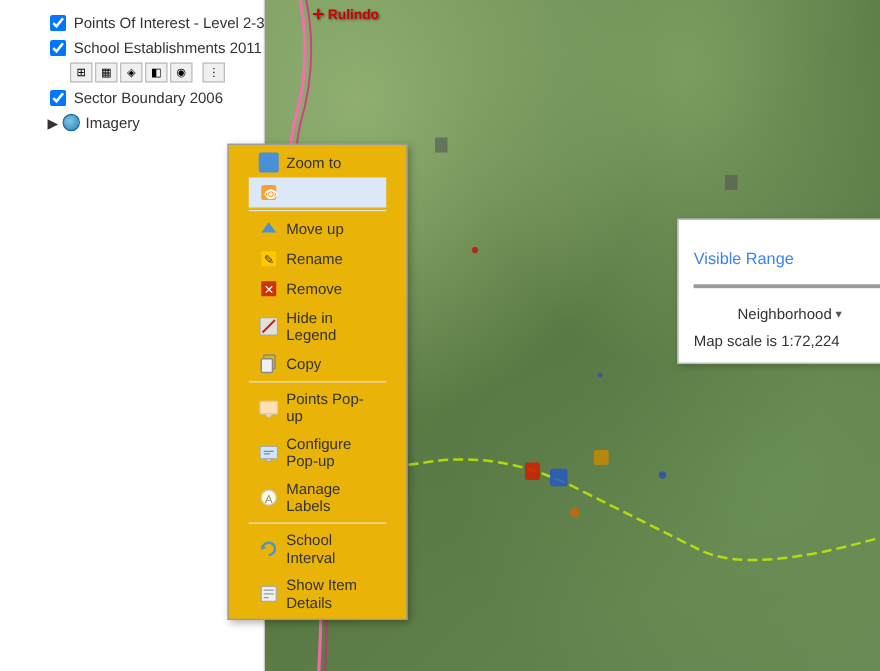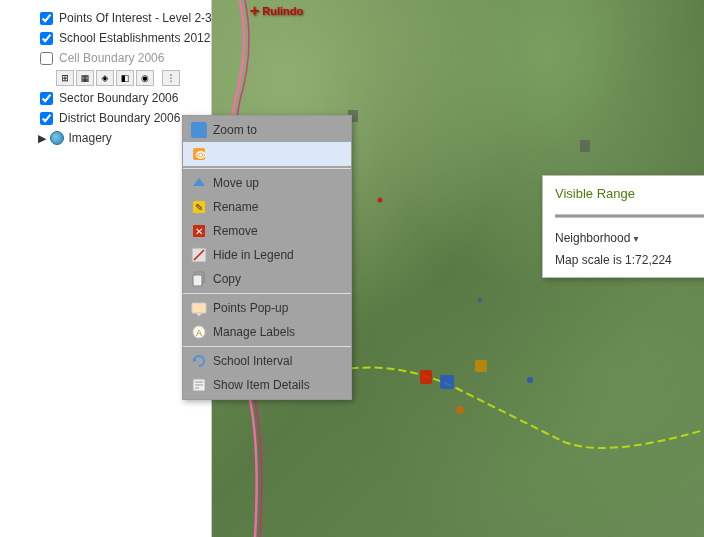"School Establishments 2012" span { text: 2012 -> 2011 }
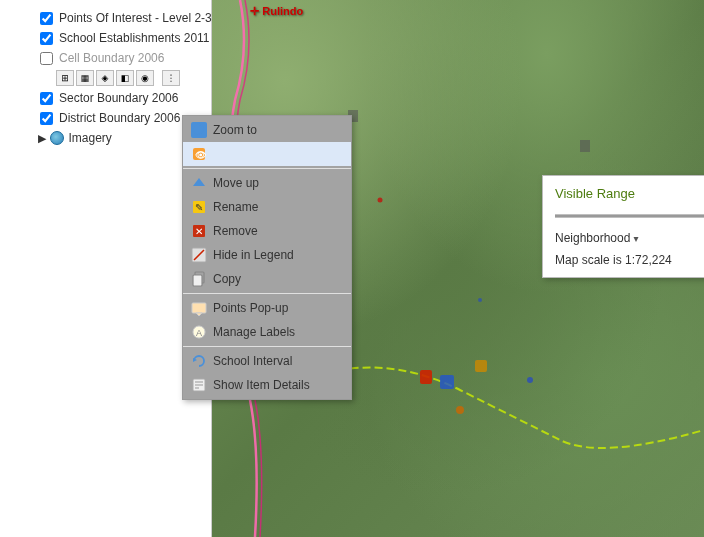"Cell Boundary 2006" div.layer-item { html: <div> <input> <span>Cell Boundary 2006</span> </div> -> none }
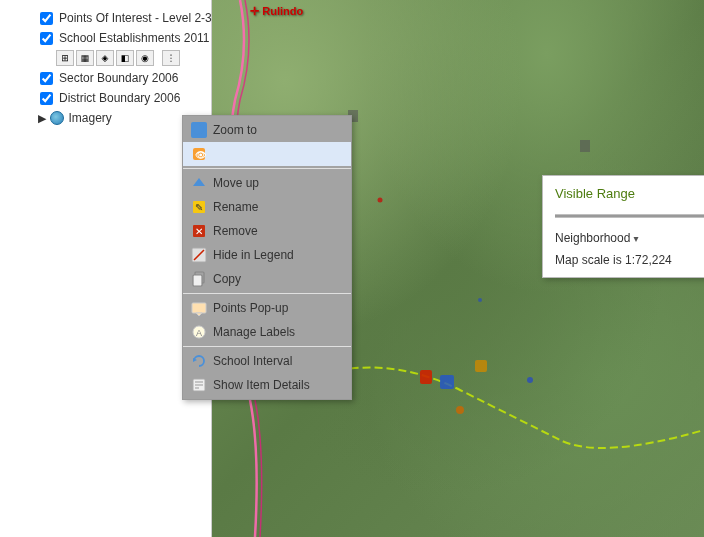"District Boundary 2006" div.layer-item { html: <div> <input> <span>District Boundary 2006</span> </div> -> none }
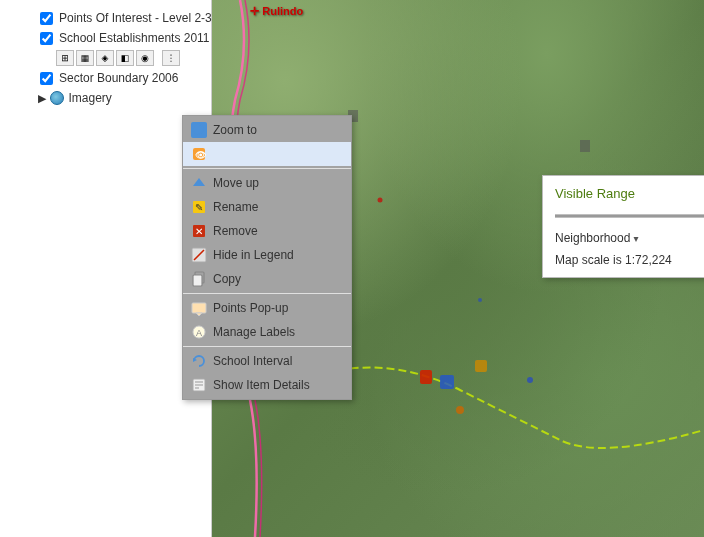"Zoom to" #context-menu { background: #a3a3a3 -> #eab308; padding: 2px 0 -> 2px 16px; width: 170px -> 144px }
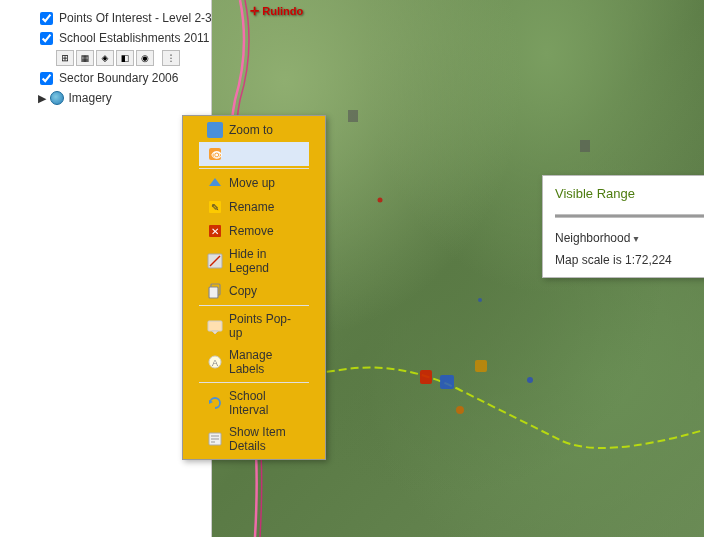"Visible Range" .vr-title { color: #4d7c0f -> #3b82f6; margin-top: none -> 13px }
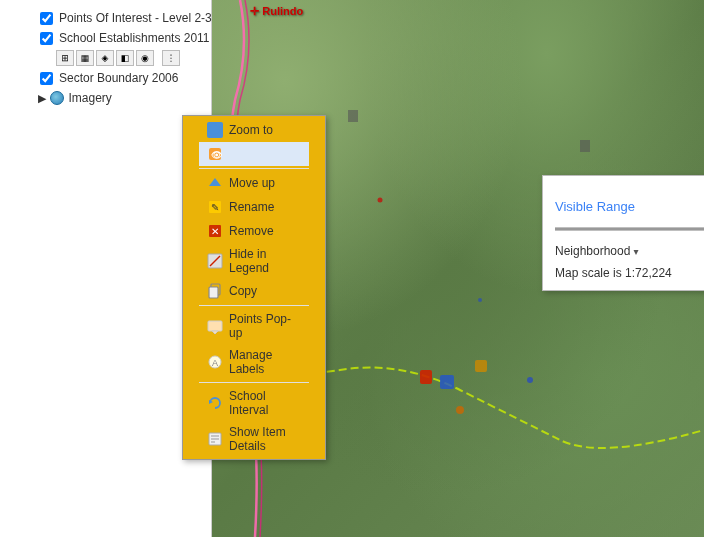"Neighborhood" .vr-dropdown { margin-left: none -> 35px }
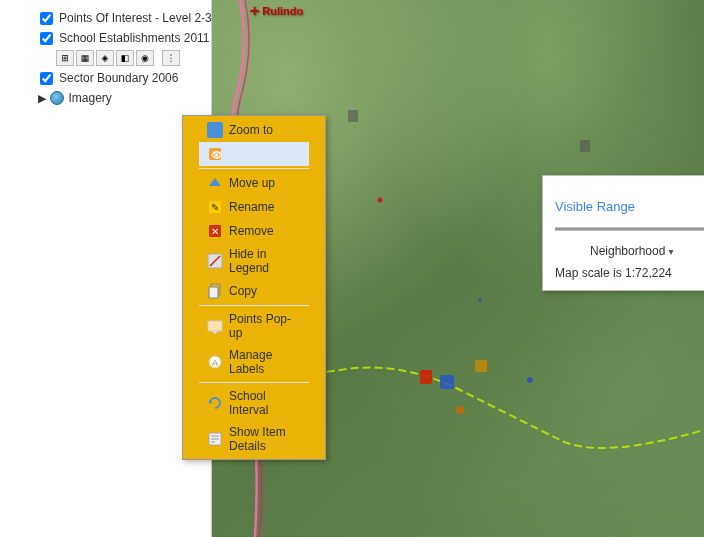"Configure Pop-up" div.menu-item { html: none -> <div> <span> <svg> <rect></rect> <polygon></polygon> <line></line> <line></line> </svg> </span> <span>Configure Pop-up</span> </div> }
